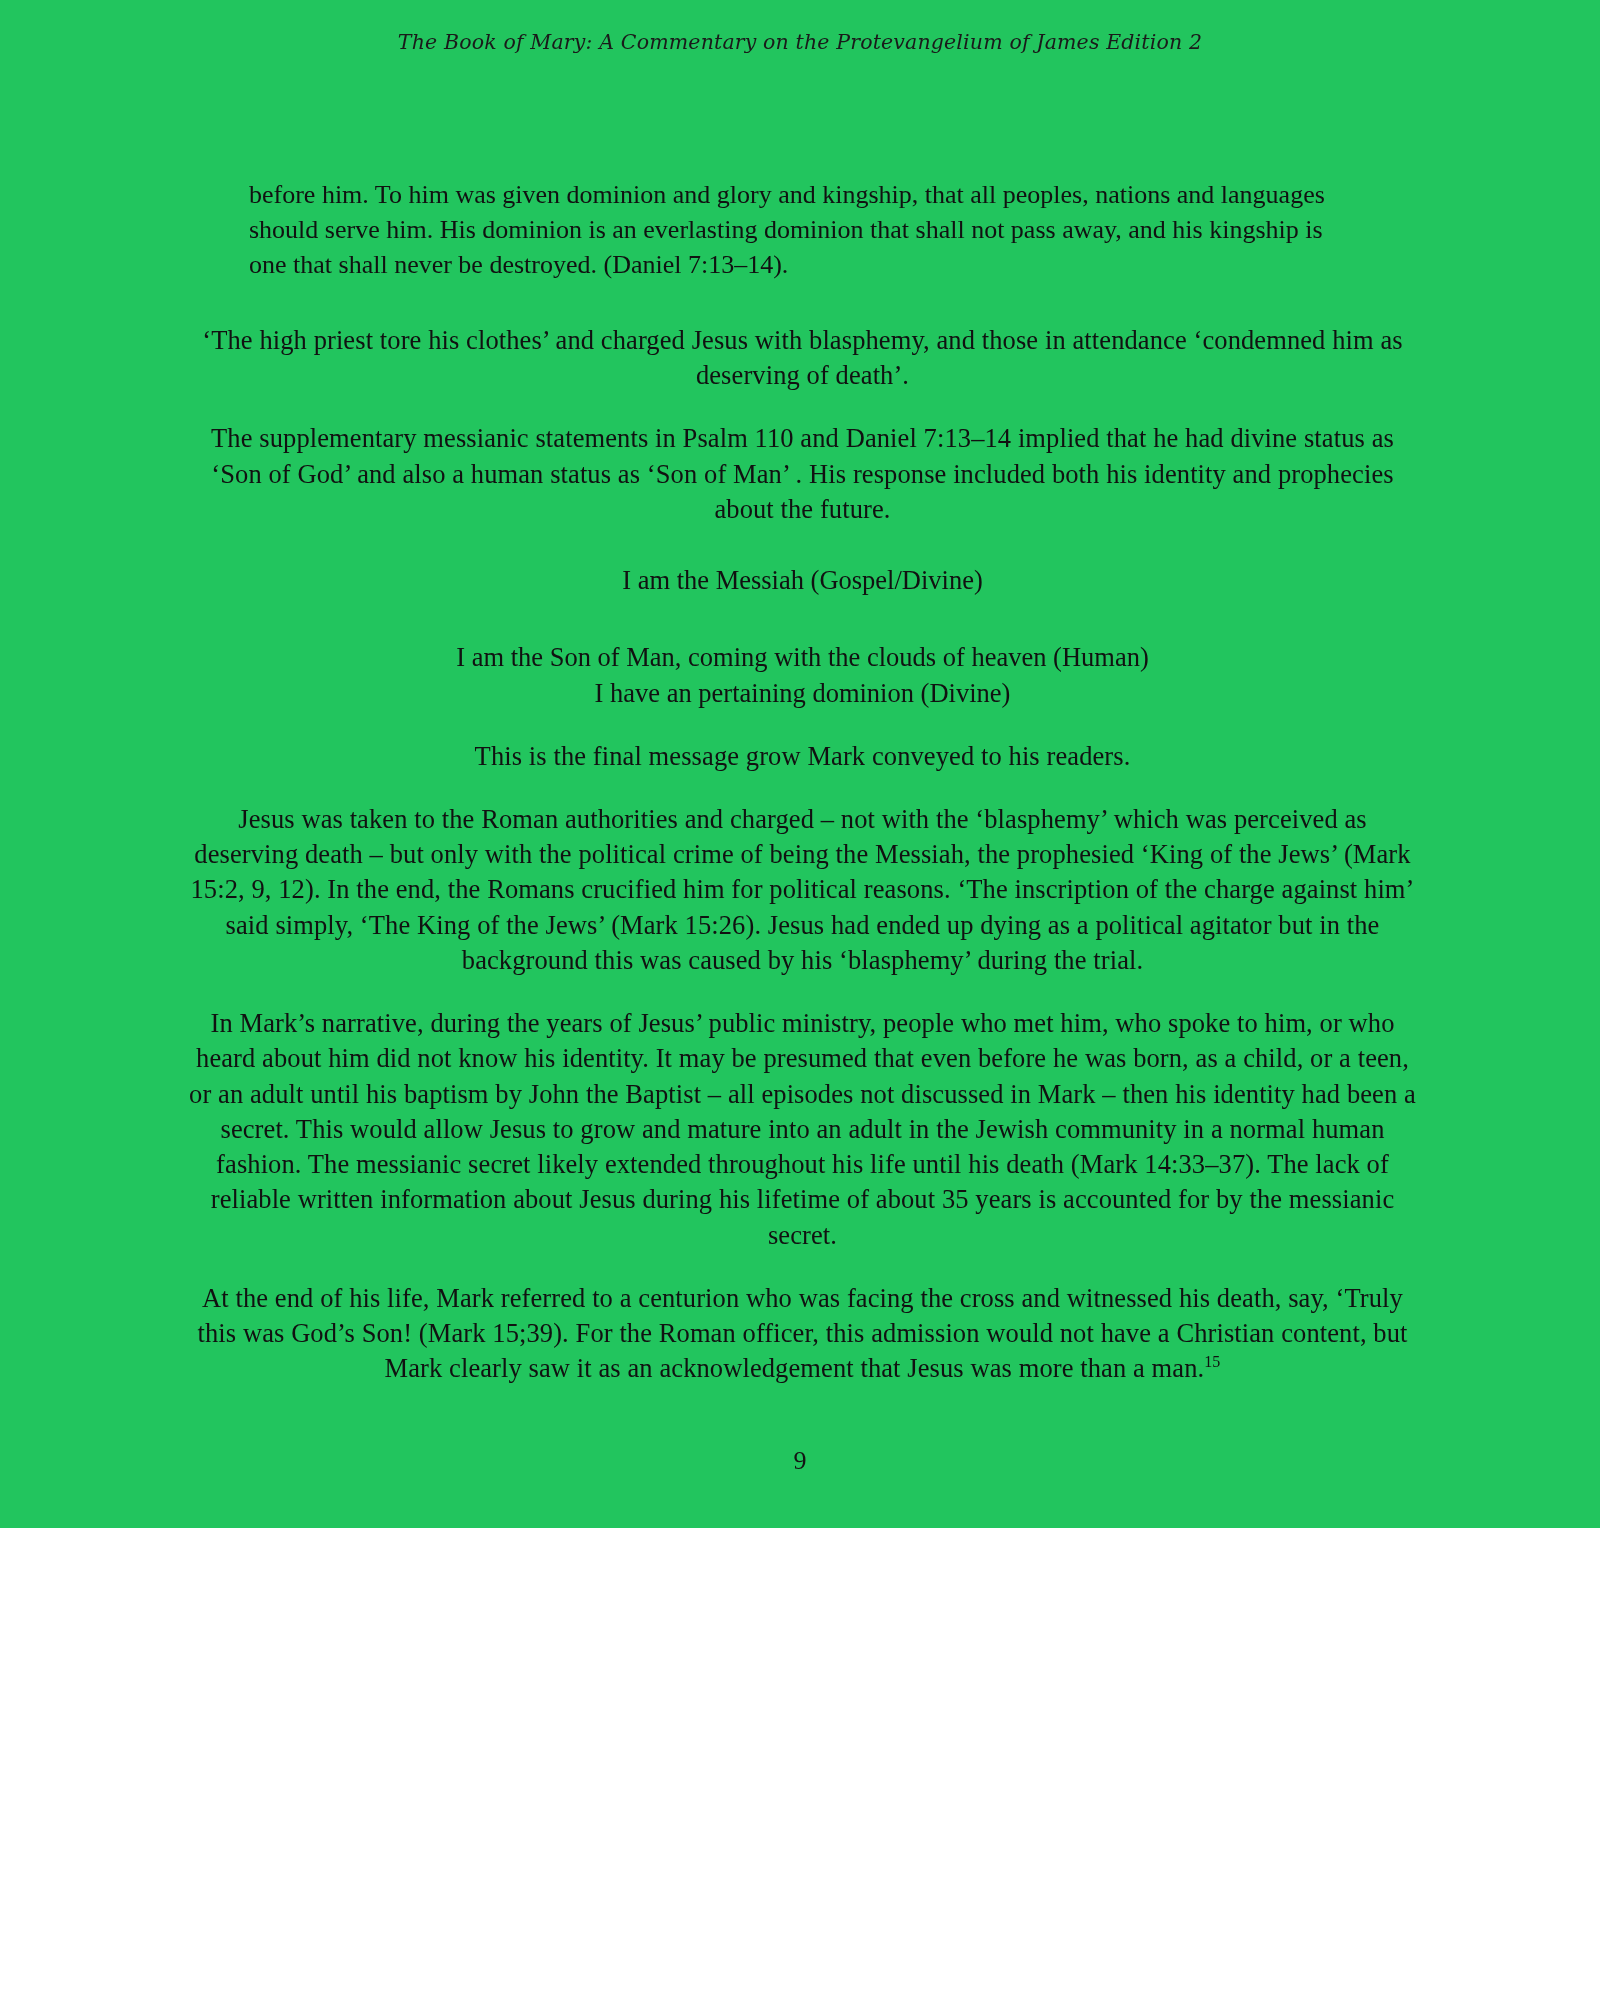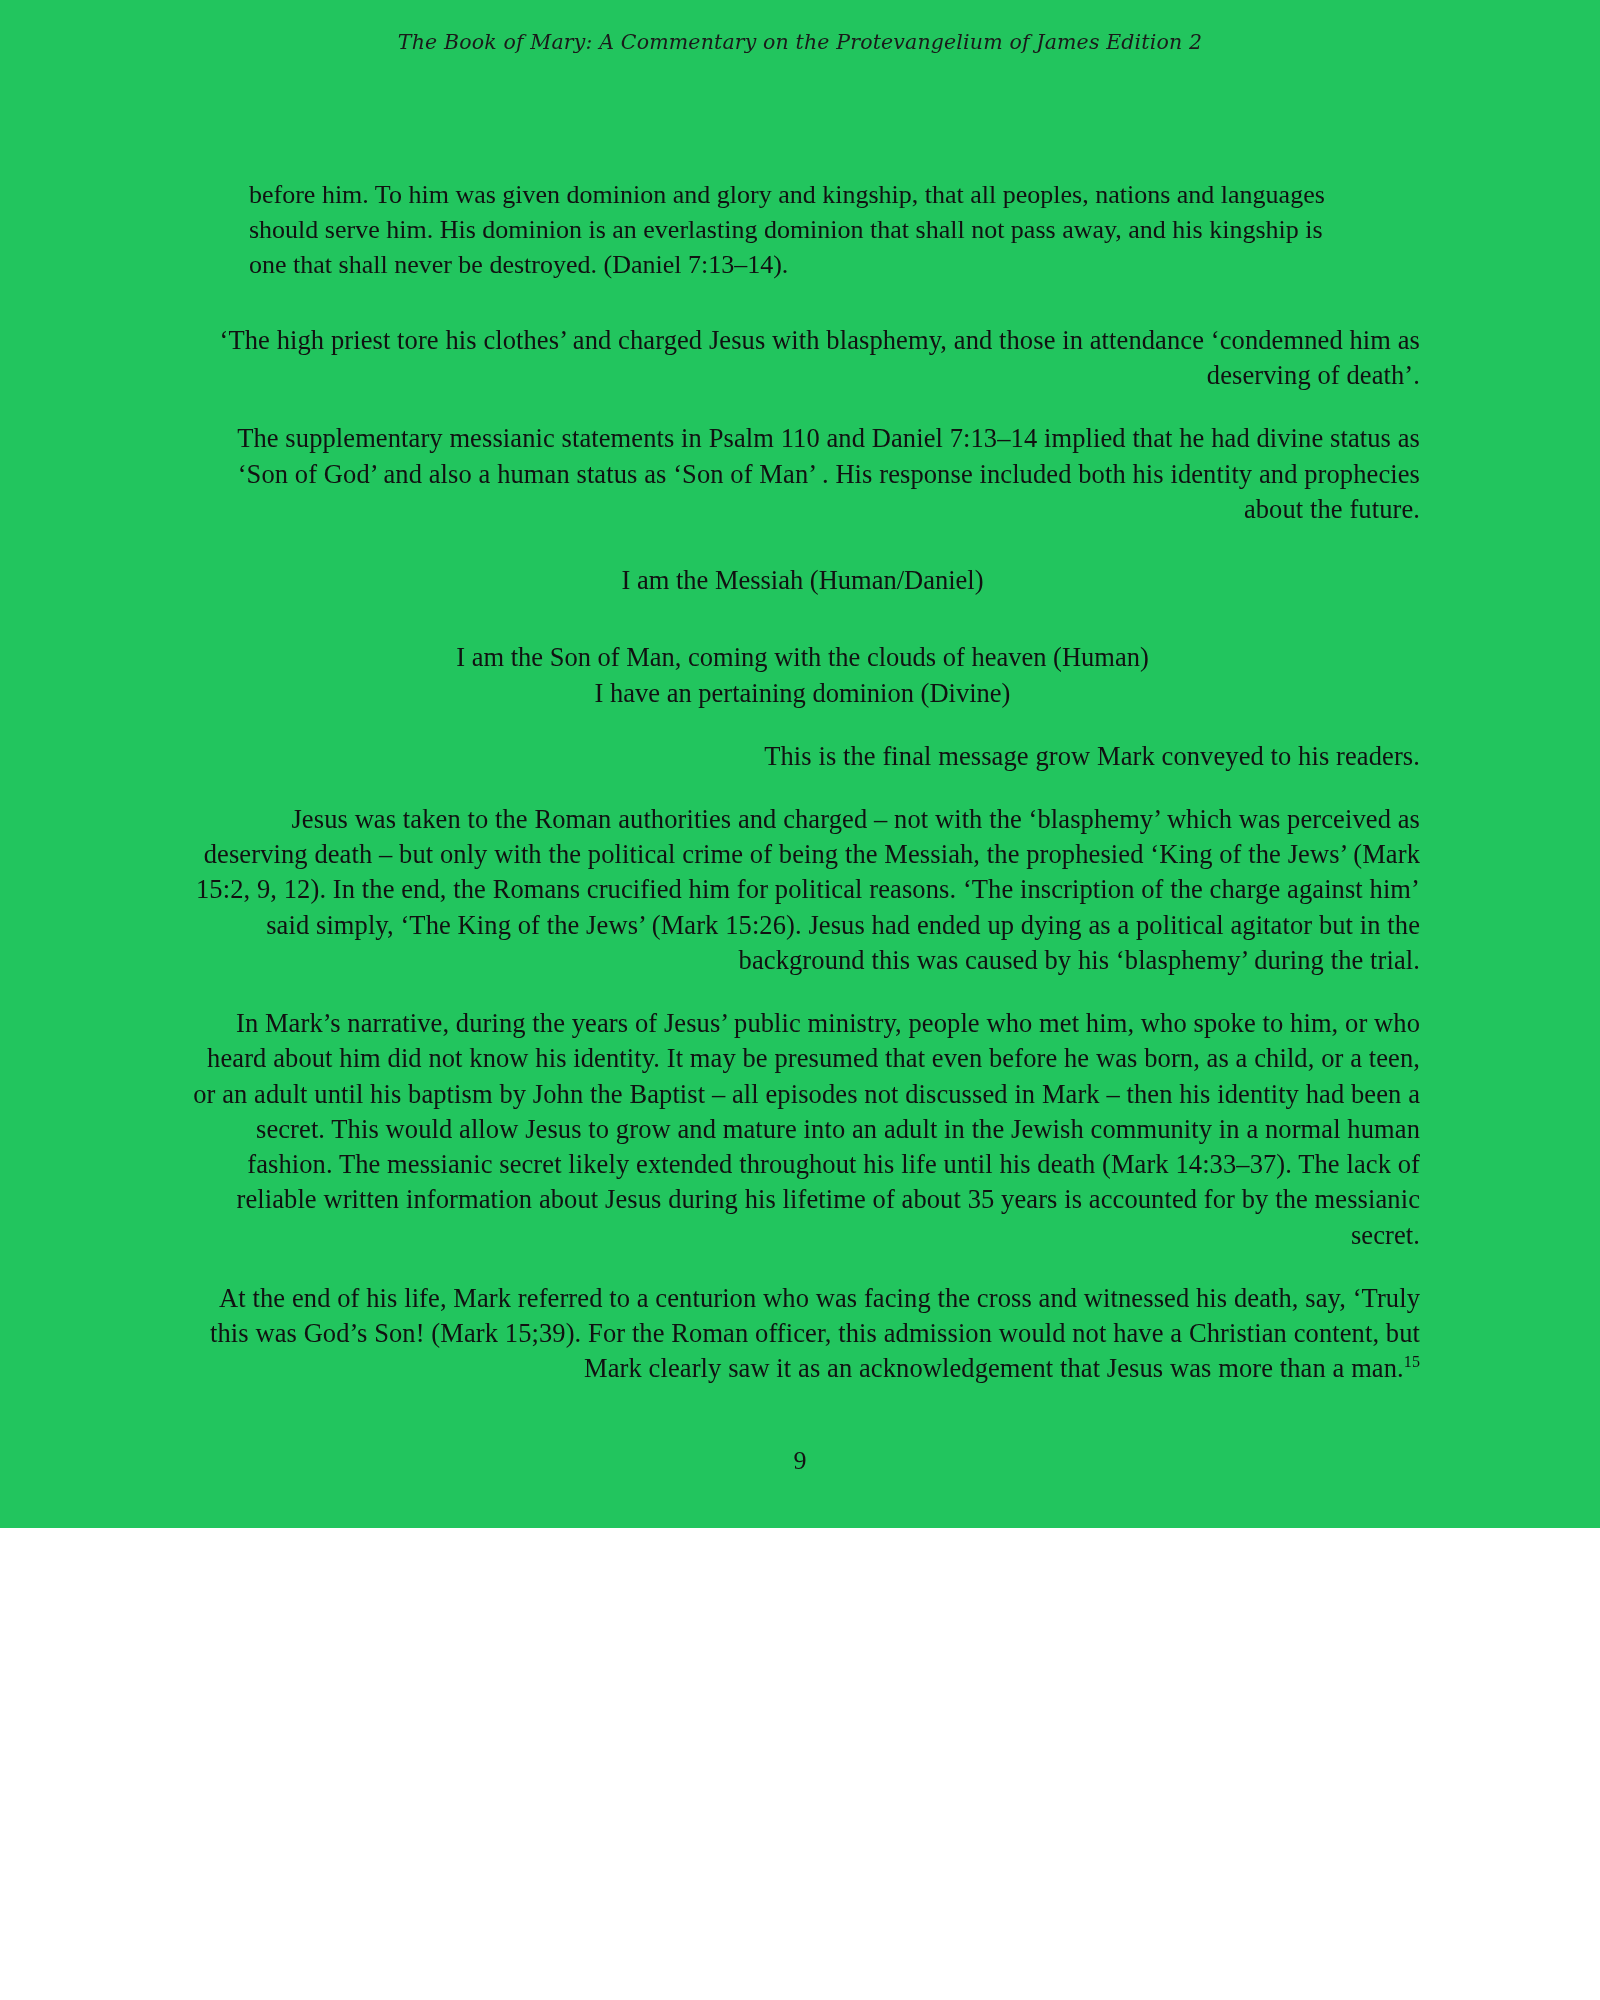"‘The high priest tore his" .para { text-align: right -> center }
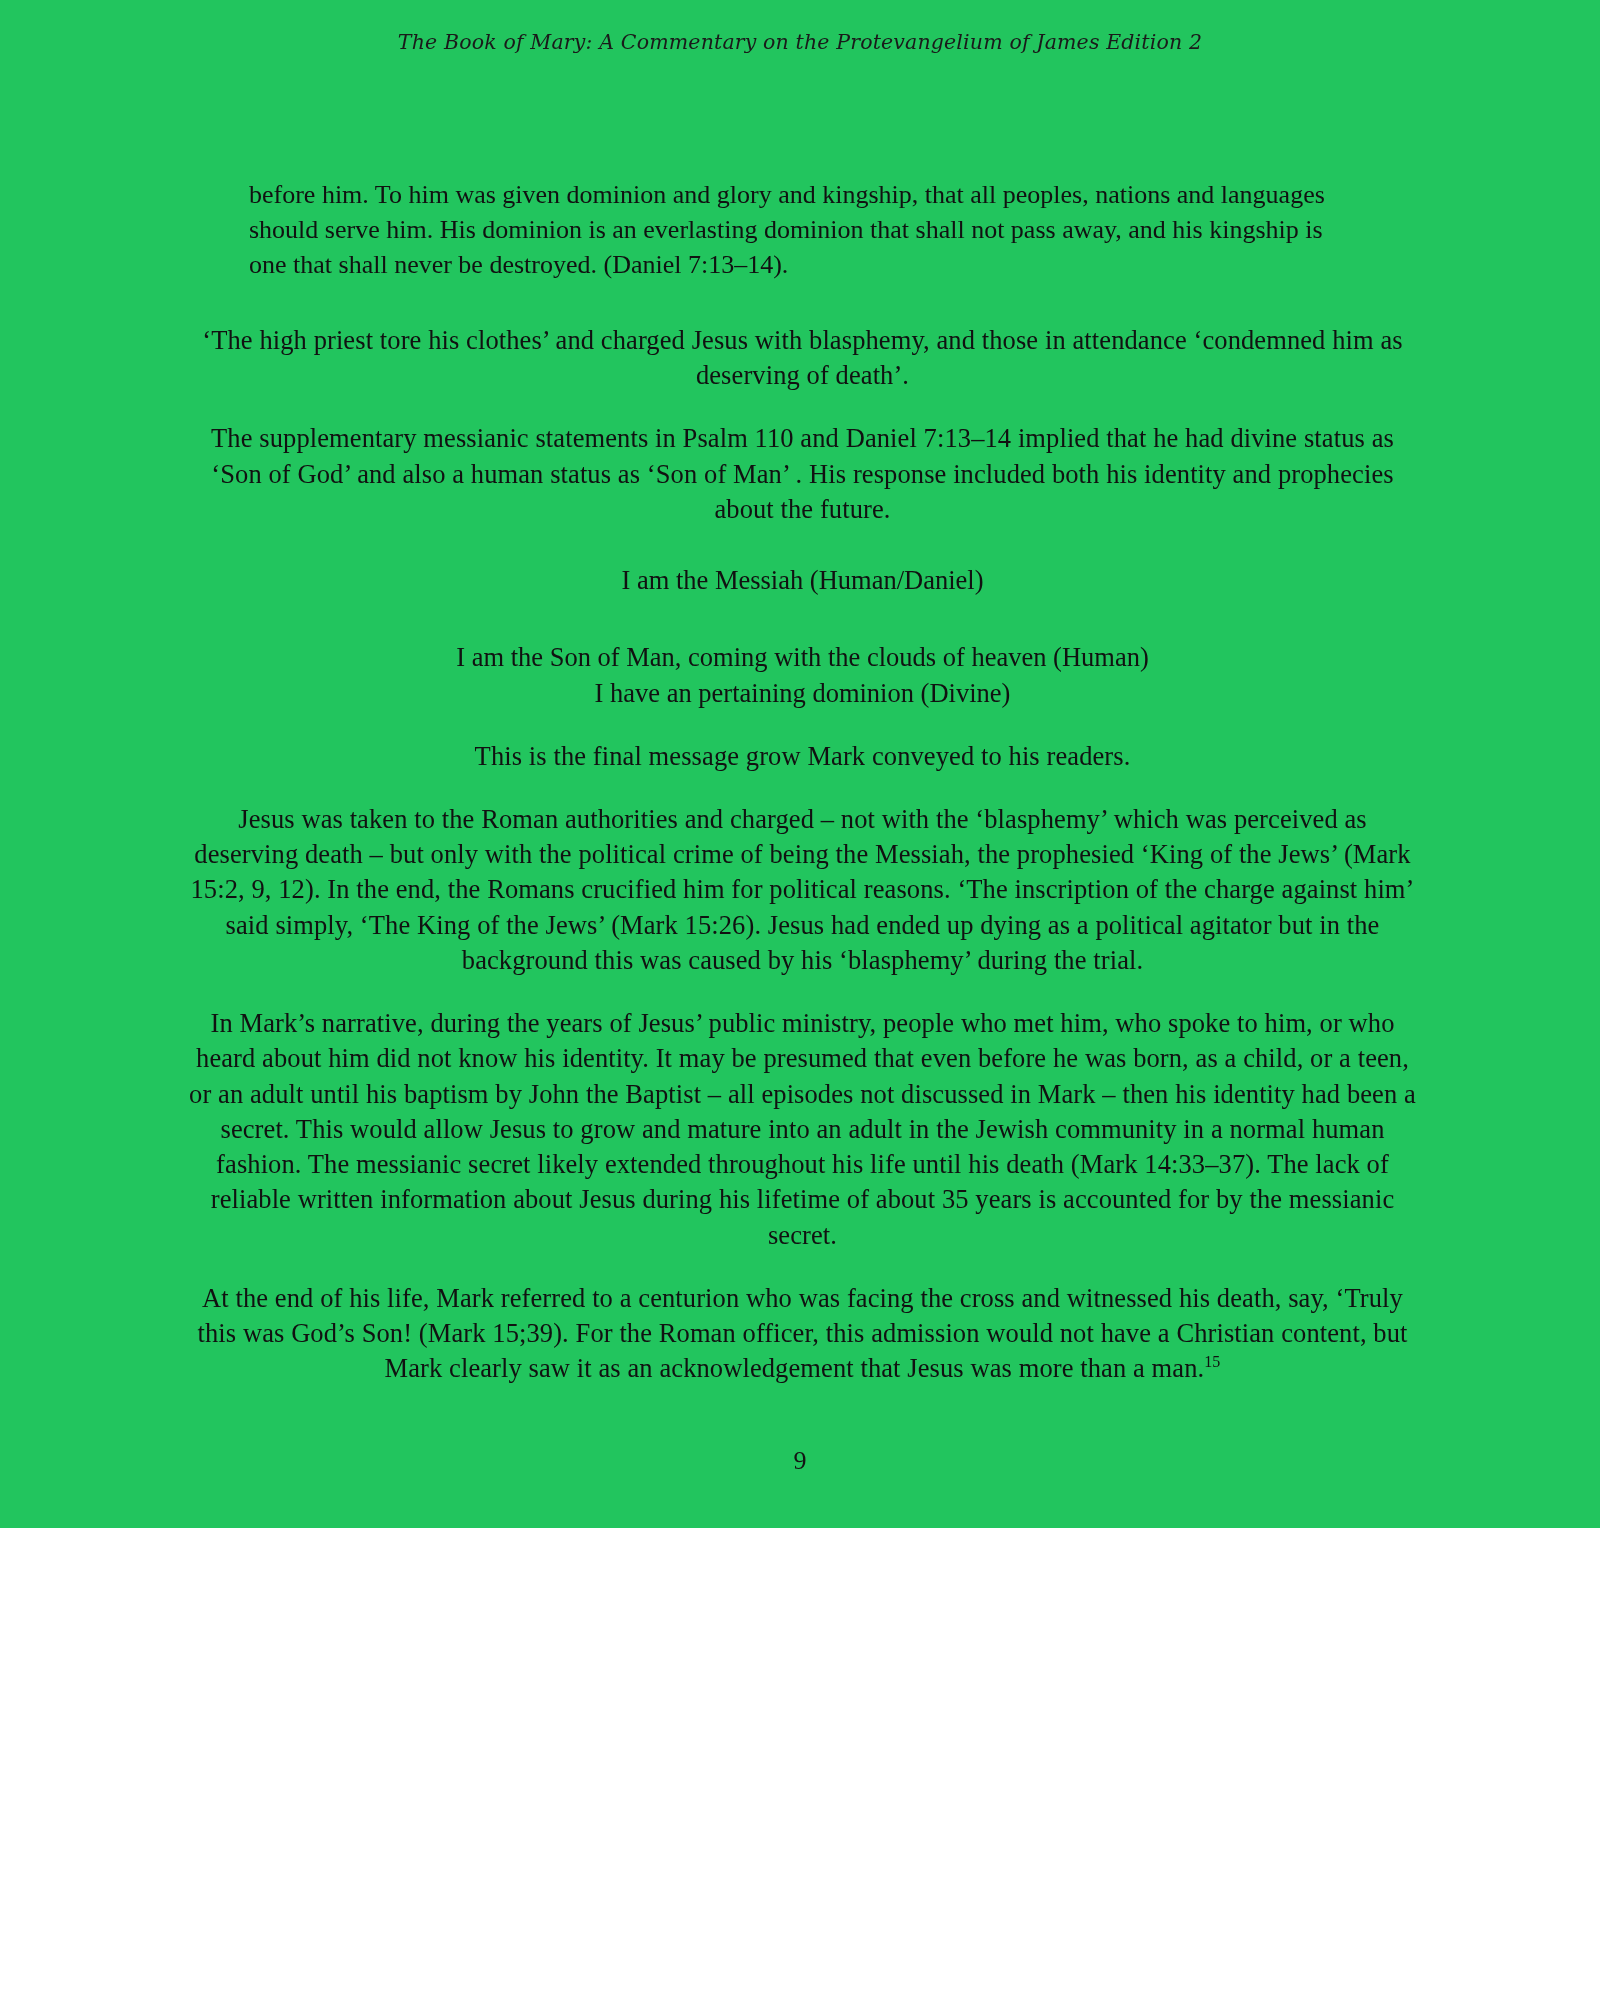"I am the Messiah (Human/Daniel)" span.verse-line { text: Human/Daniel -> Gospel/Divine }
